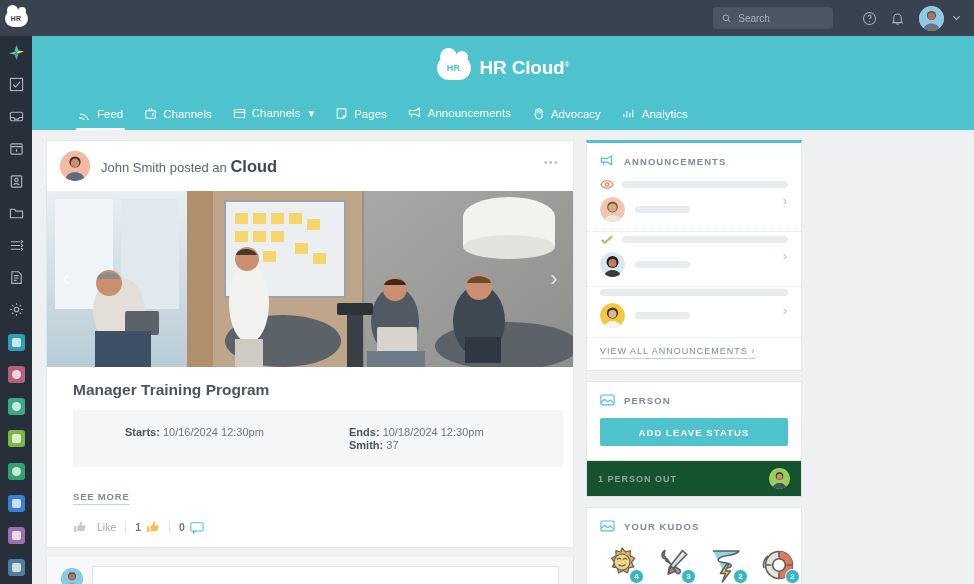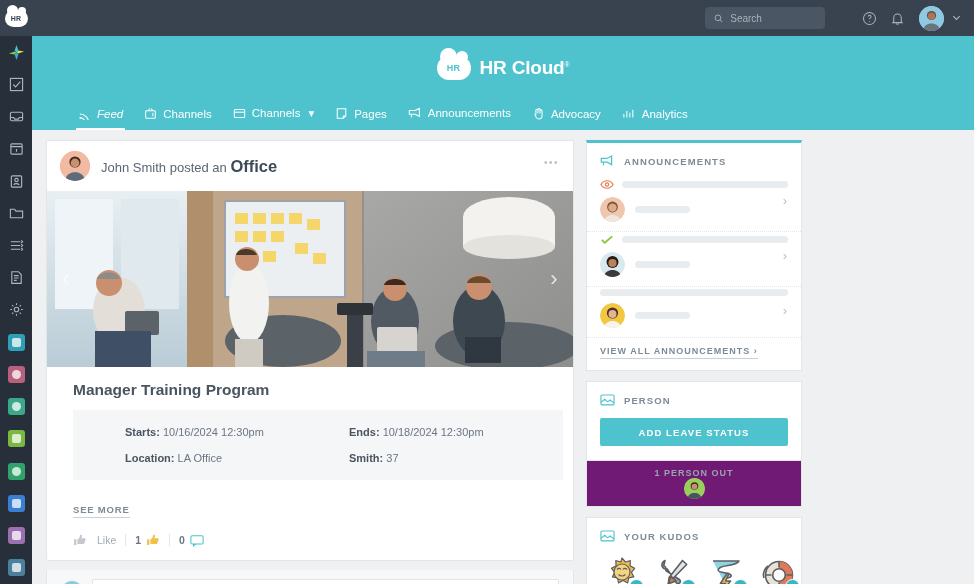"Search" .search-box { margin-right: 30px -> 22px }
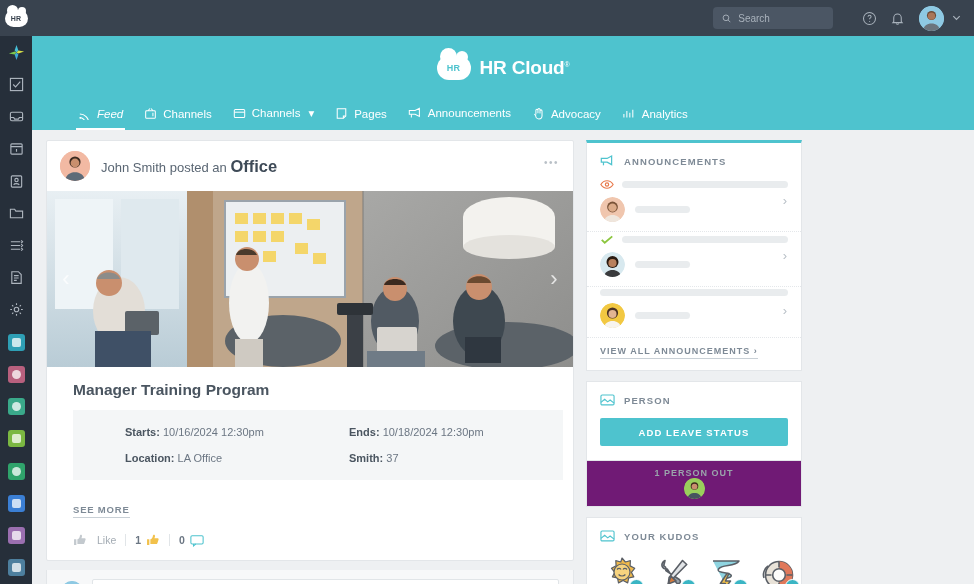"Feed" .nav-item.active { font-style: italic -> none }
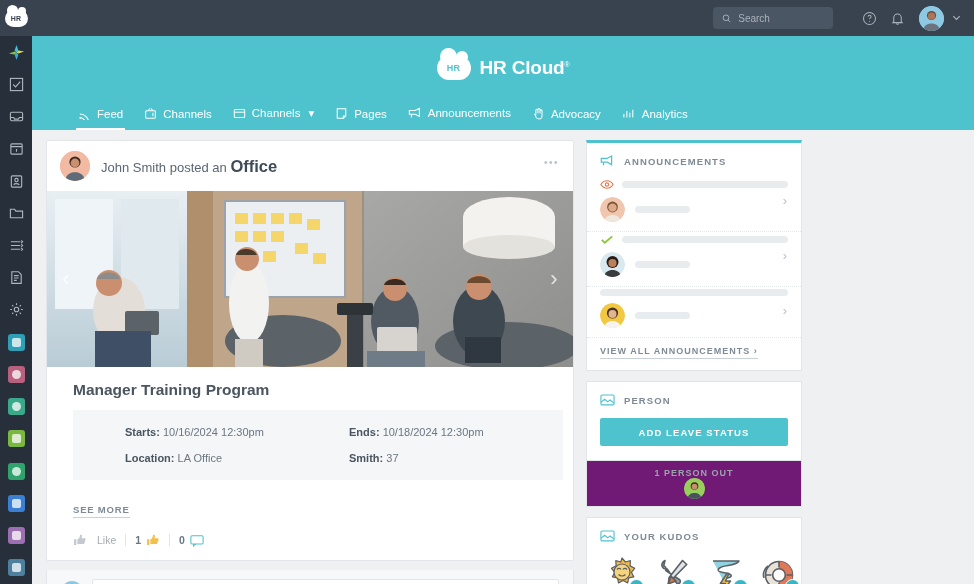"Office" b { text: Office -> Cloud }
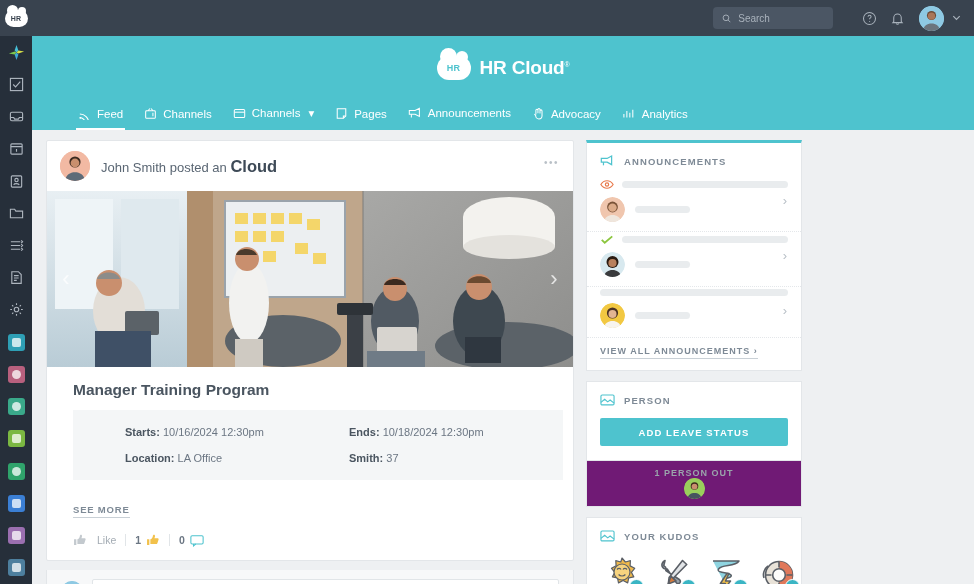"VIEW ALL ANNOUNCEMENTS ›" .viewall { font-weight: bold -> normal }
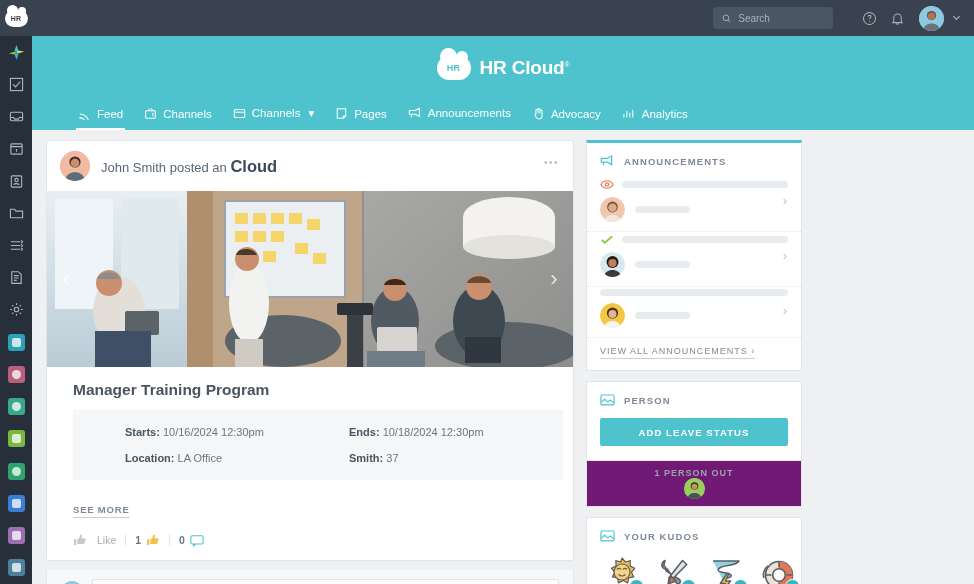"Starts: 10/16/2024 12:30pm" .event-row { margin-bottom: 14px -> 1px }
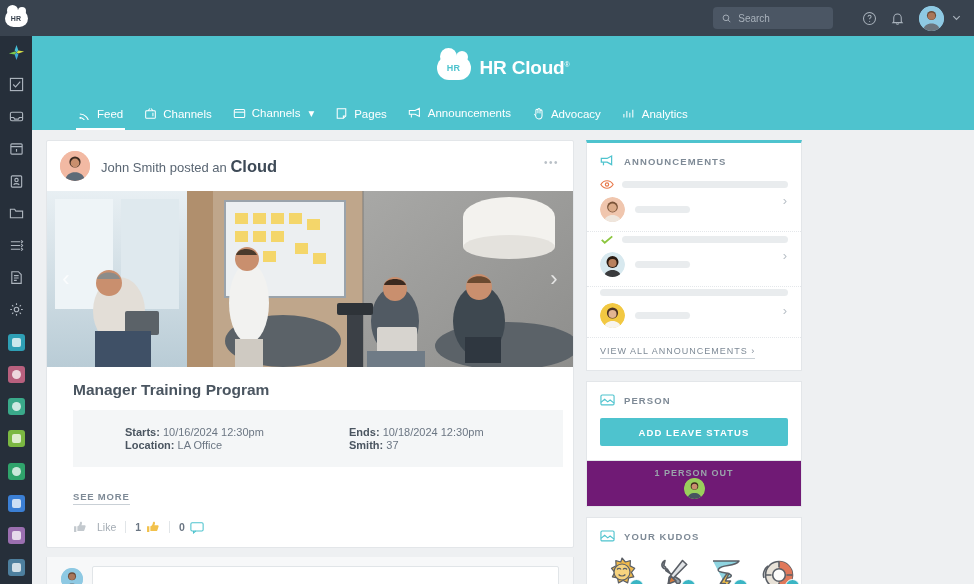"Location: LA Office" div.event-row { html: <div> <b>Location:</b> <span>LA Office</span> </div> -> none }
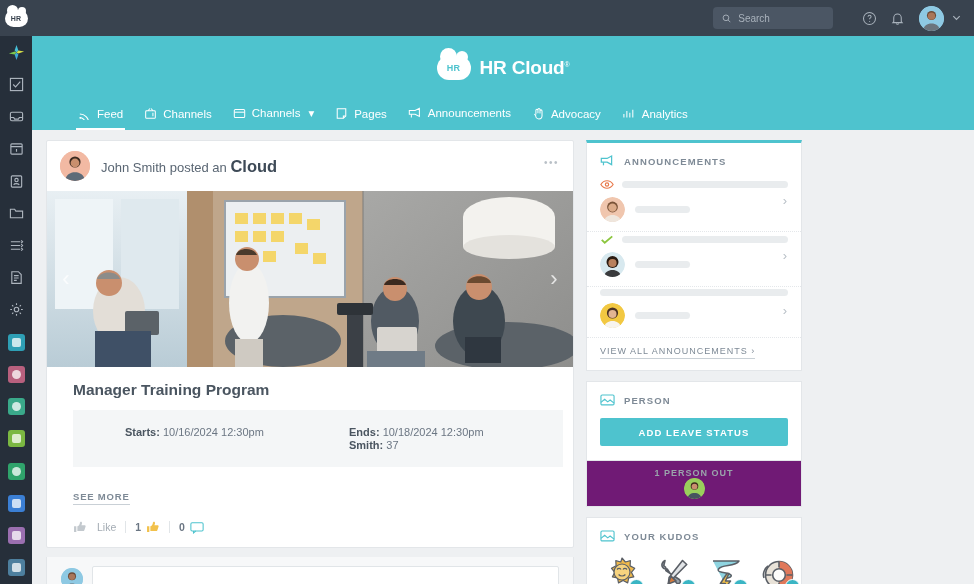"1 PERSON OUT" .status-foot { background: #701a75 -> #14532d; flex-direction: column -> none }
